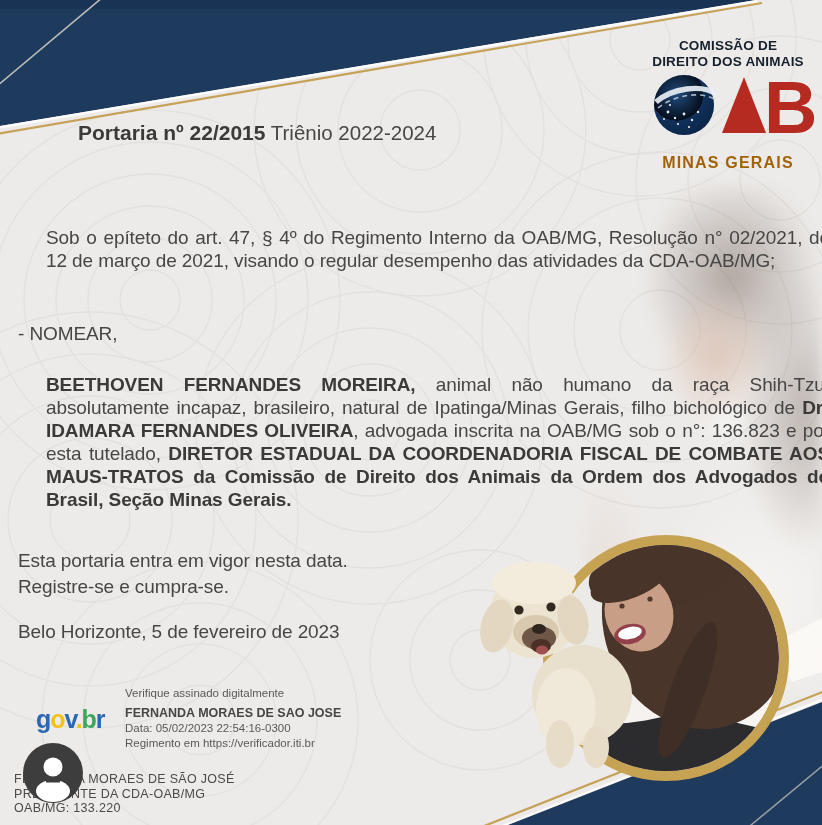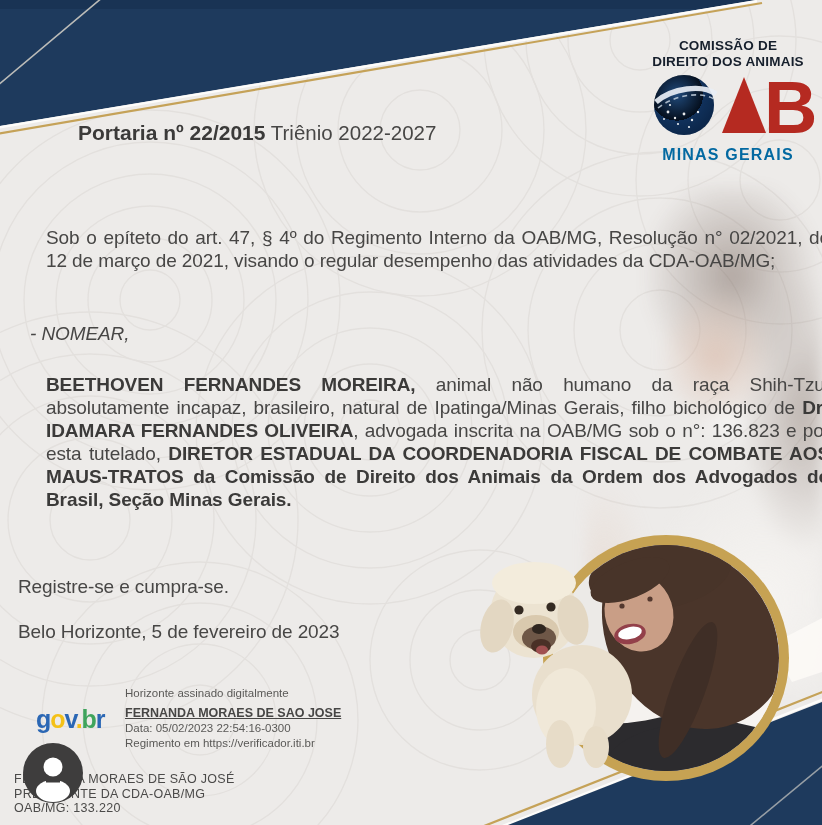"Triênio 2022-2027" span { text: 2022-2027 -> 2022-2024 }
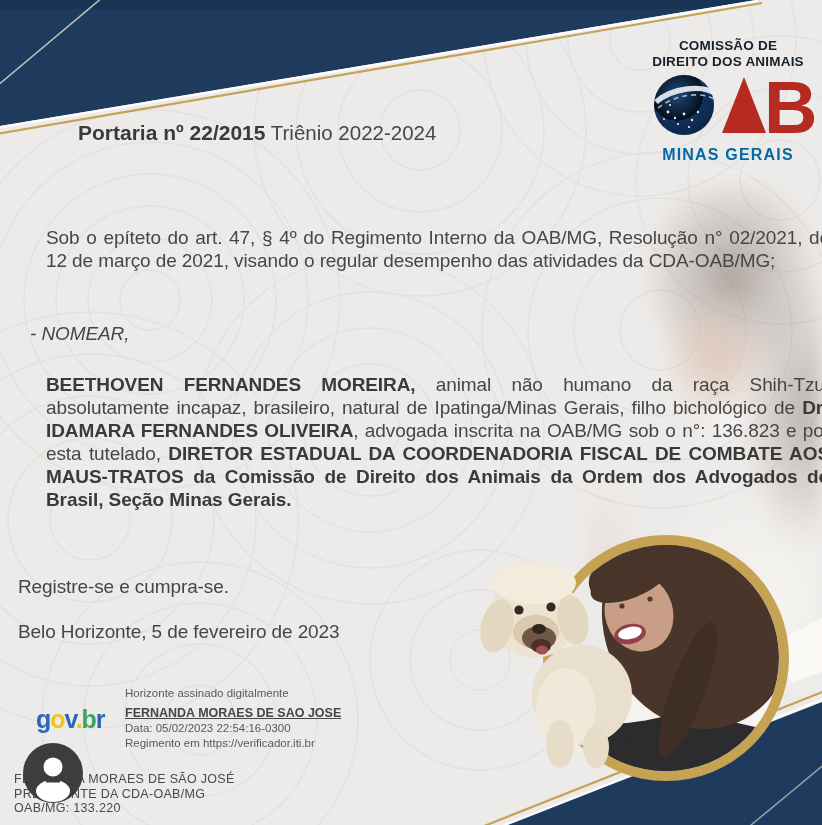"MINAS GERAIS" .oab-block .region { color: #0369a1 -> #a16207; margin-top: 8px -> 16px }
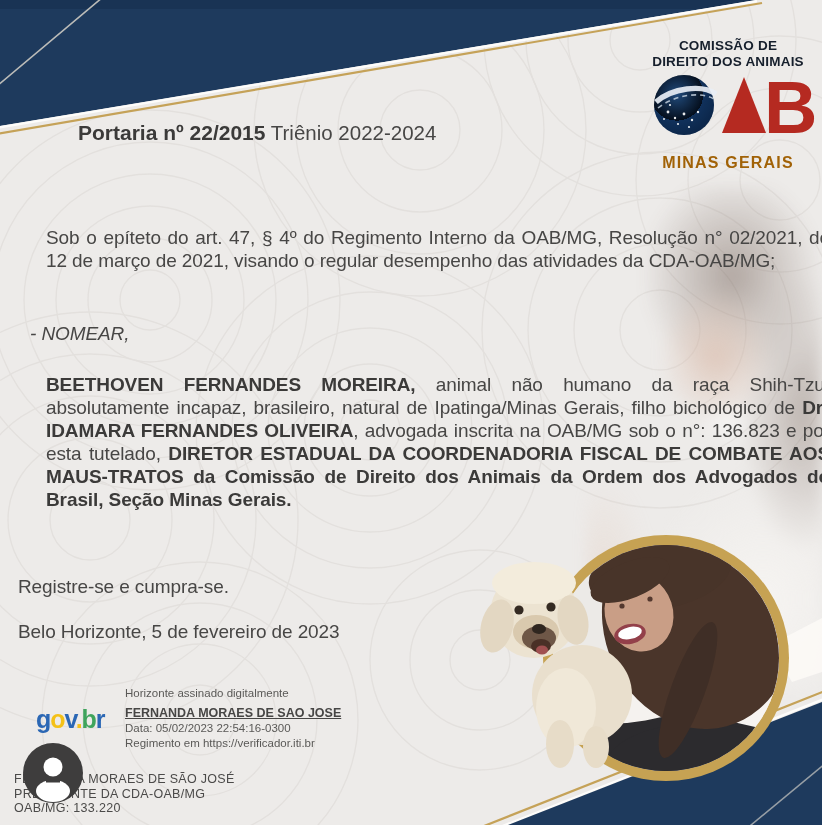"- NOMEAR," .nomear { font-style: italic -> none; margin-left: 12px -> none }
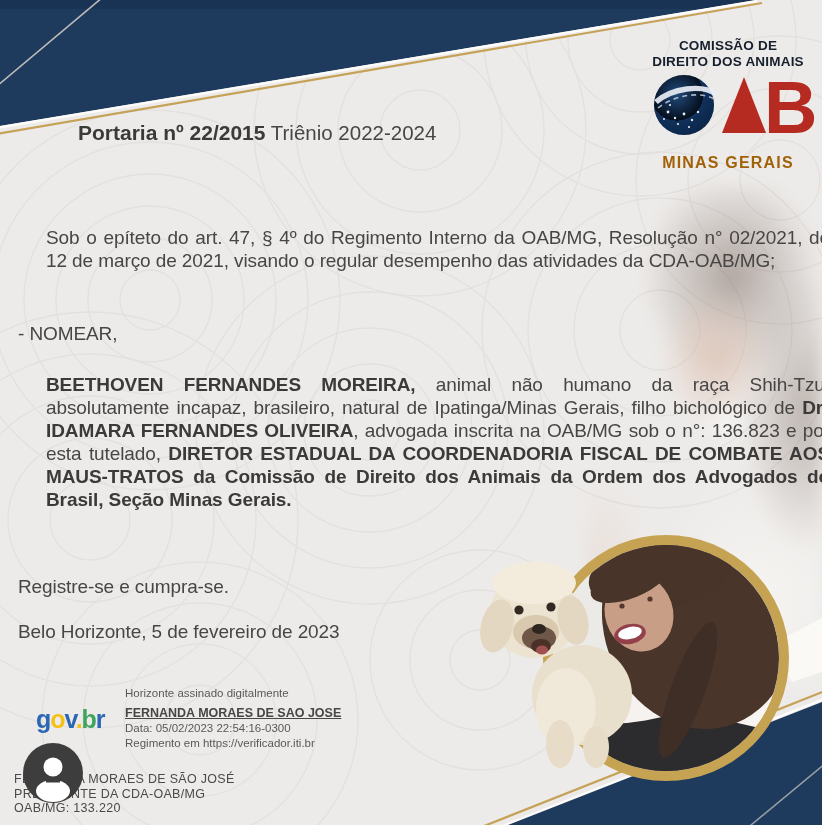"Esta portaria entra em vigor" div.txt { html: none -> <div>Esta portaria entra em vigor nesta data.</div> }
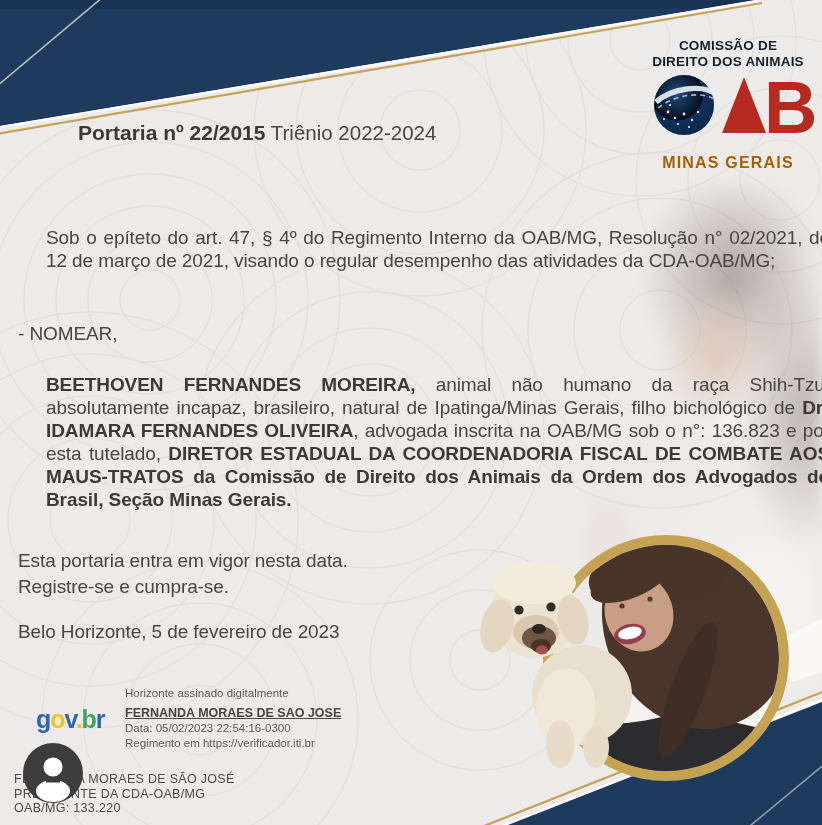"Horizonte assinado digitalmente" div { text: Horizonte -> Verifique }
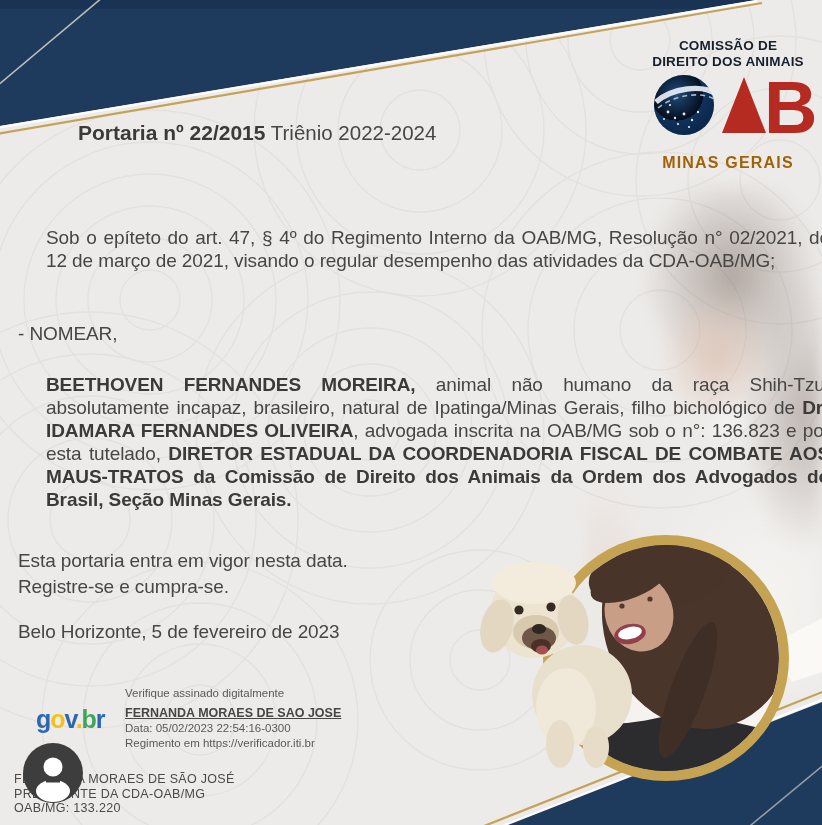"FERNANDA MORAES DE SAO JOSE" .sig-small .signer { text-decoration: underline -> none }
